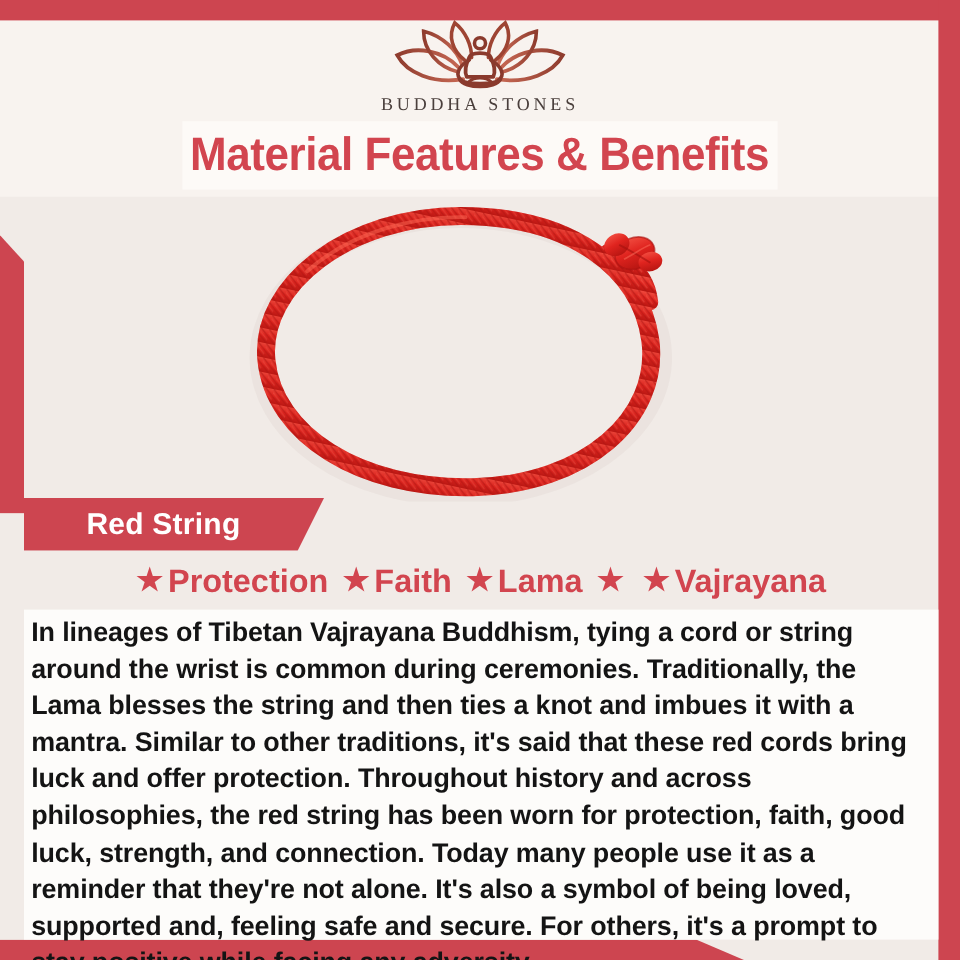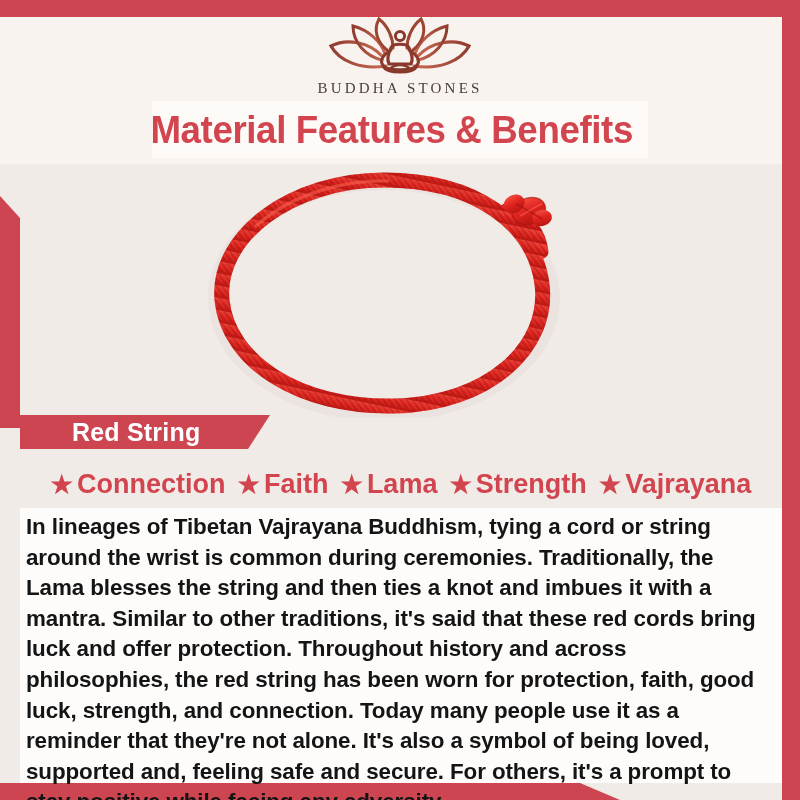"Material Features & Benefits" .title-band { justify-content: flex-end -> center }
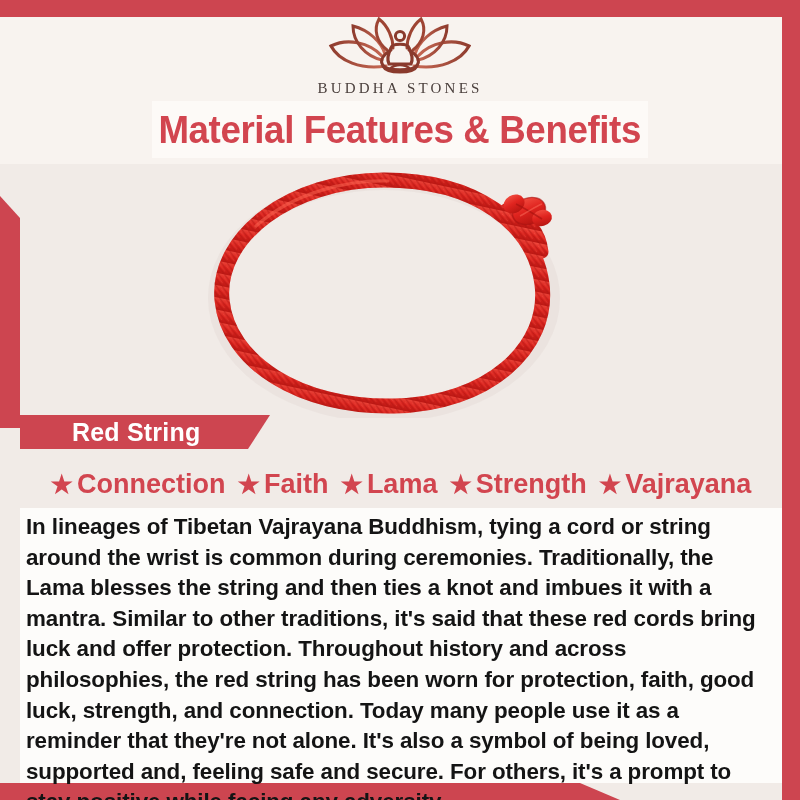"Red String" .ribbon { height: 34px -> 44px }
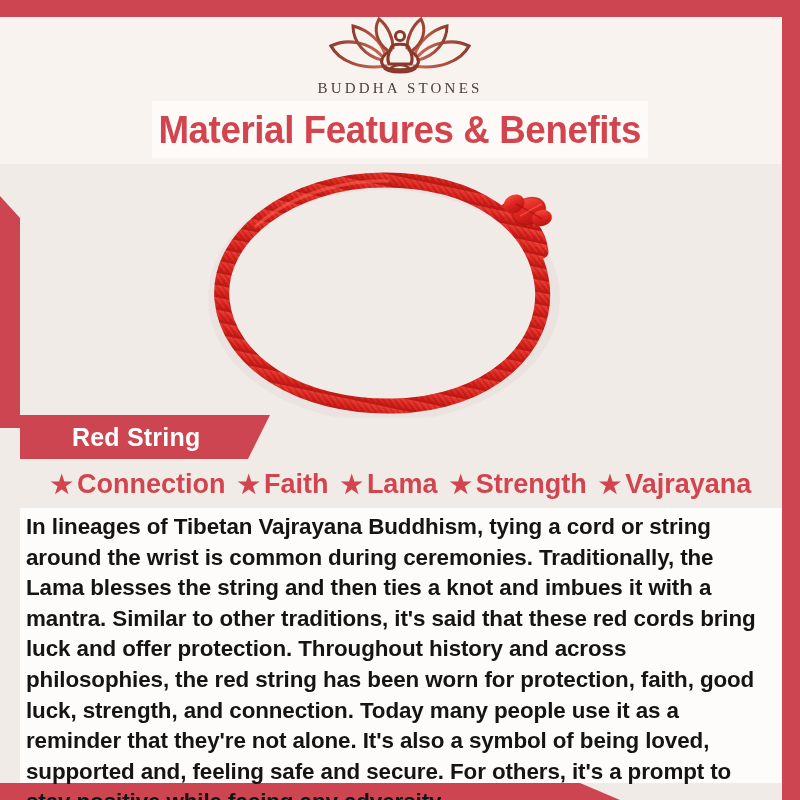"Connection" span { text: Connection -> Protection }
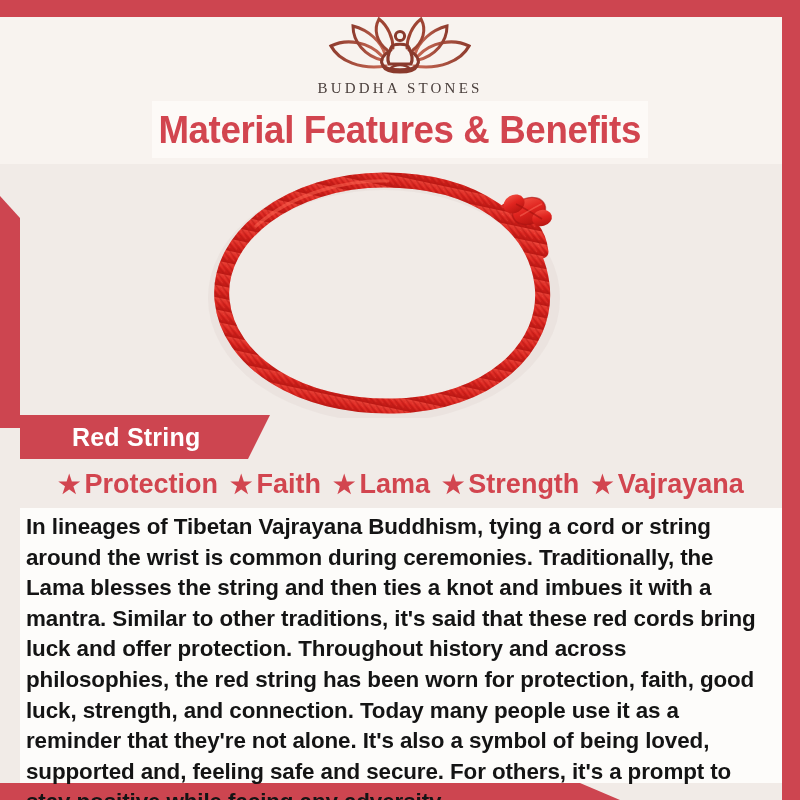"Strength" span { html: <span>Strength</span> -> none }
